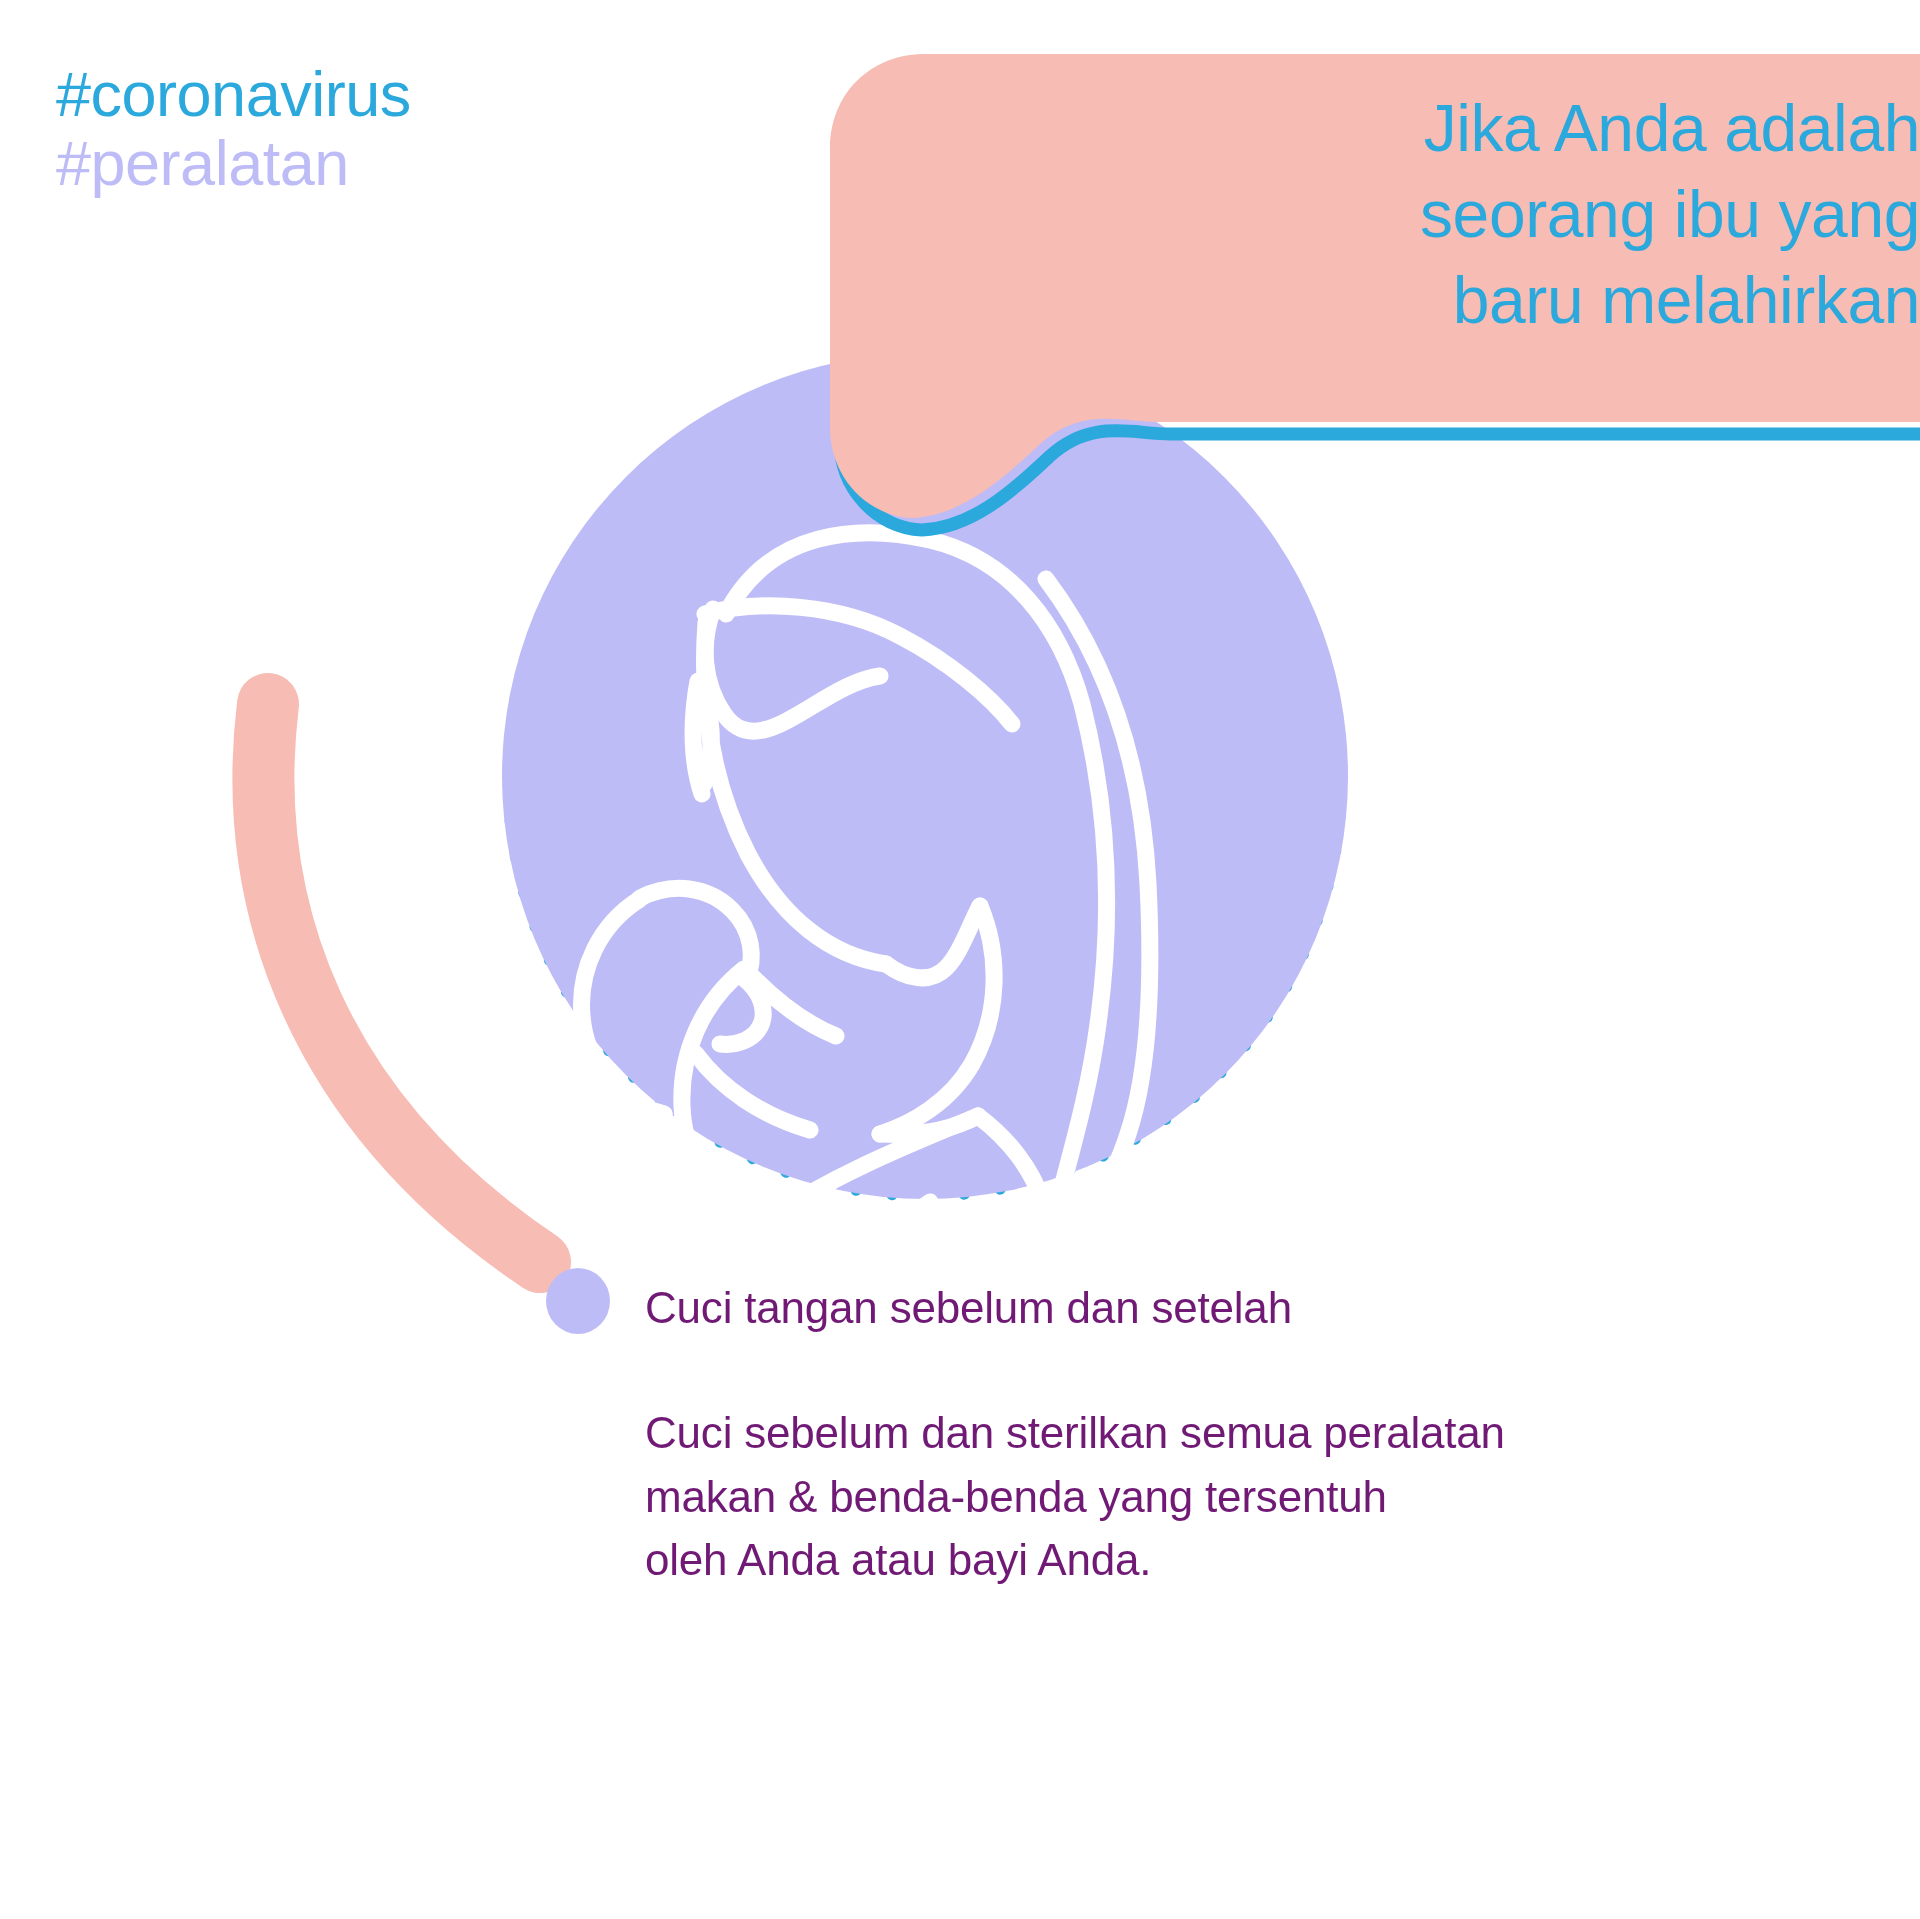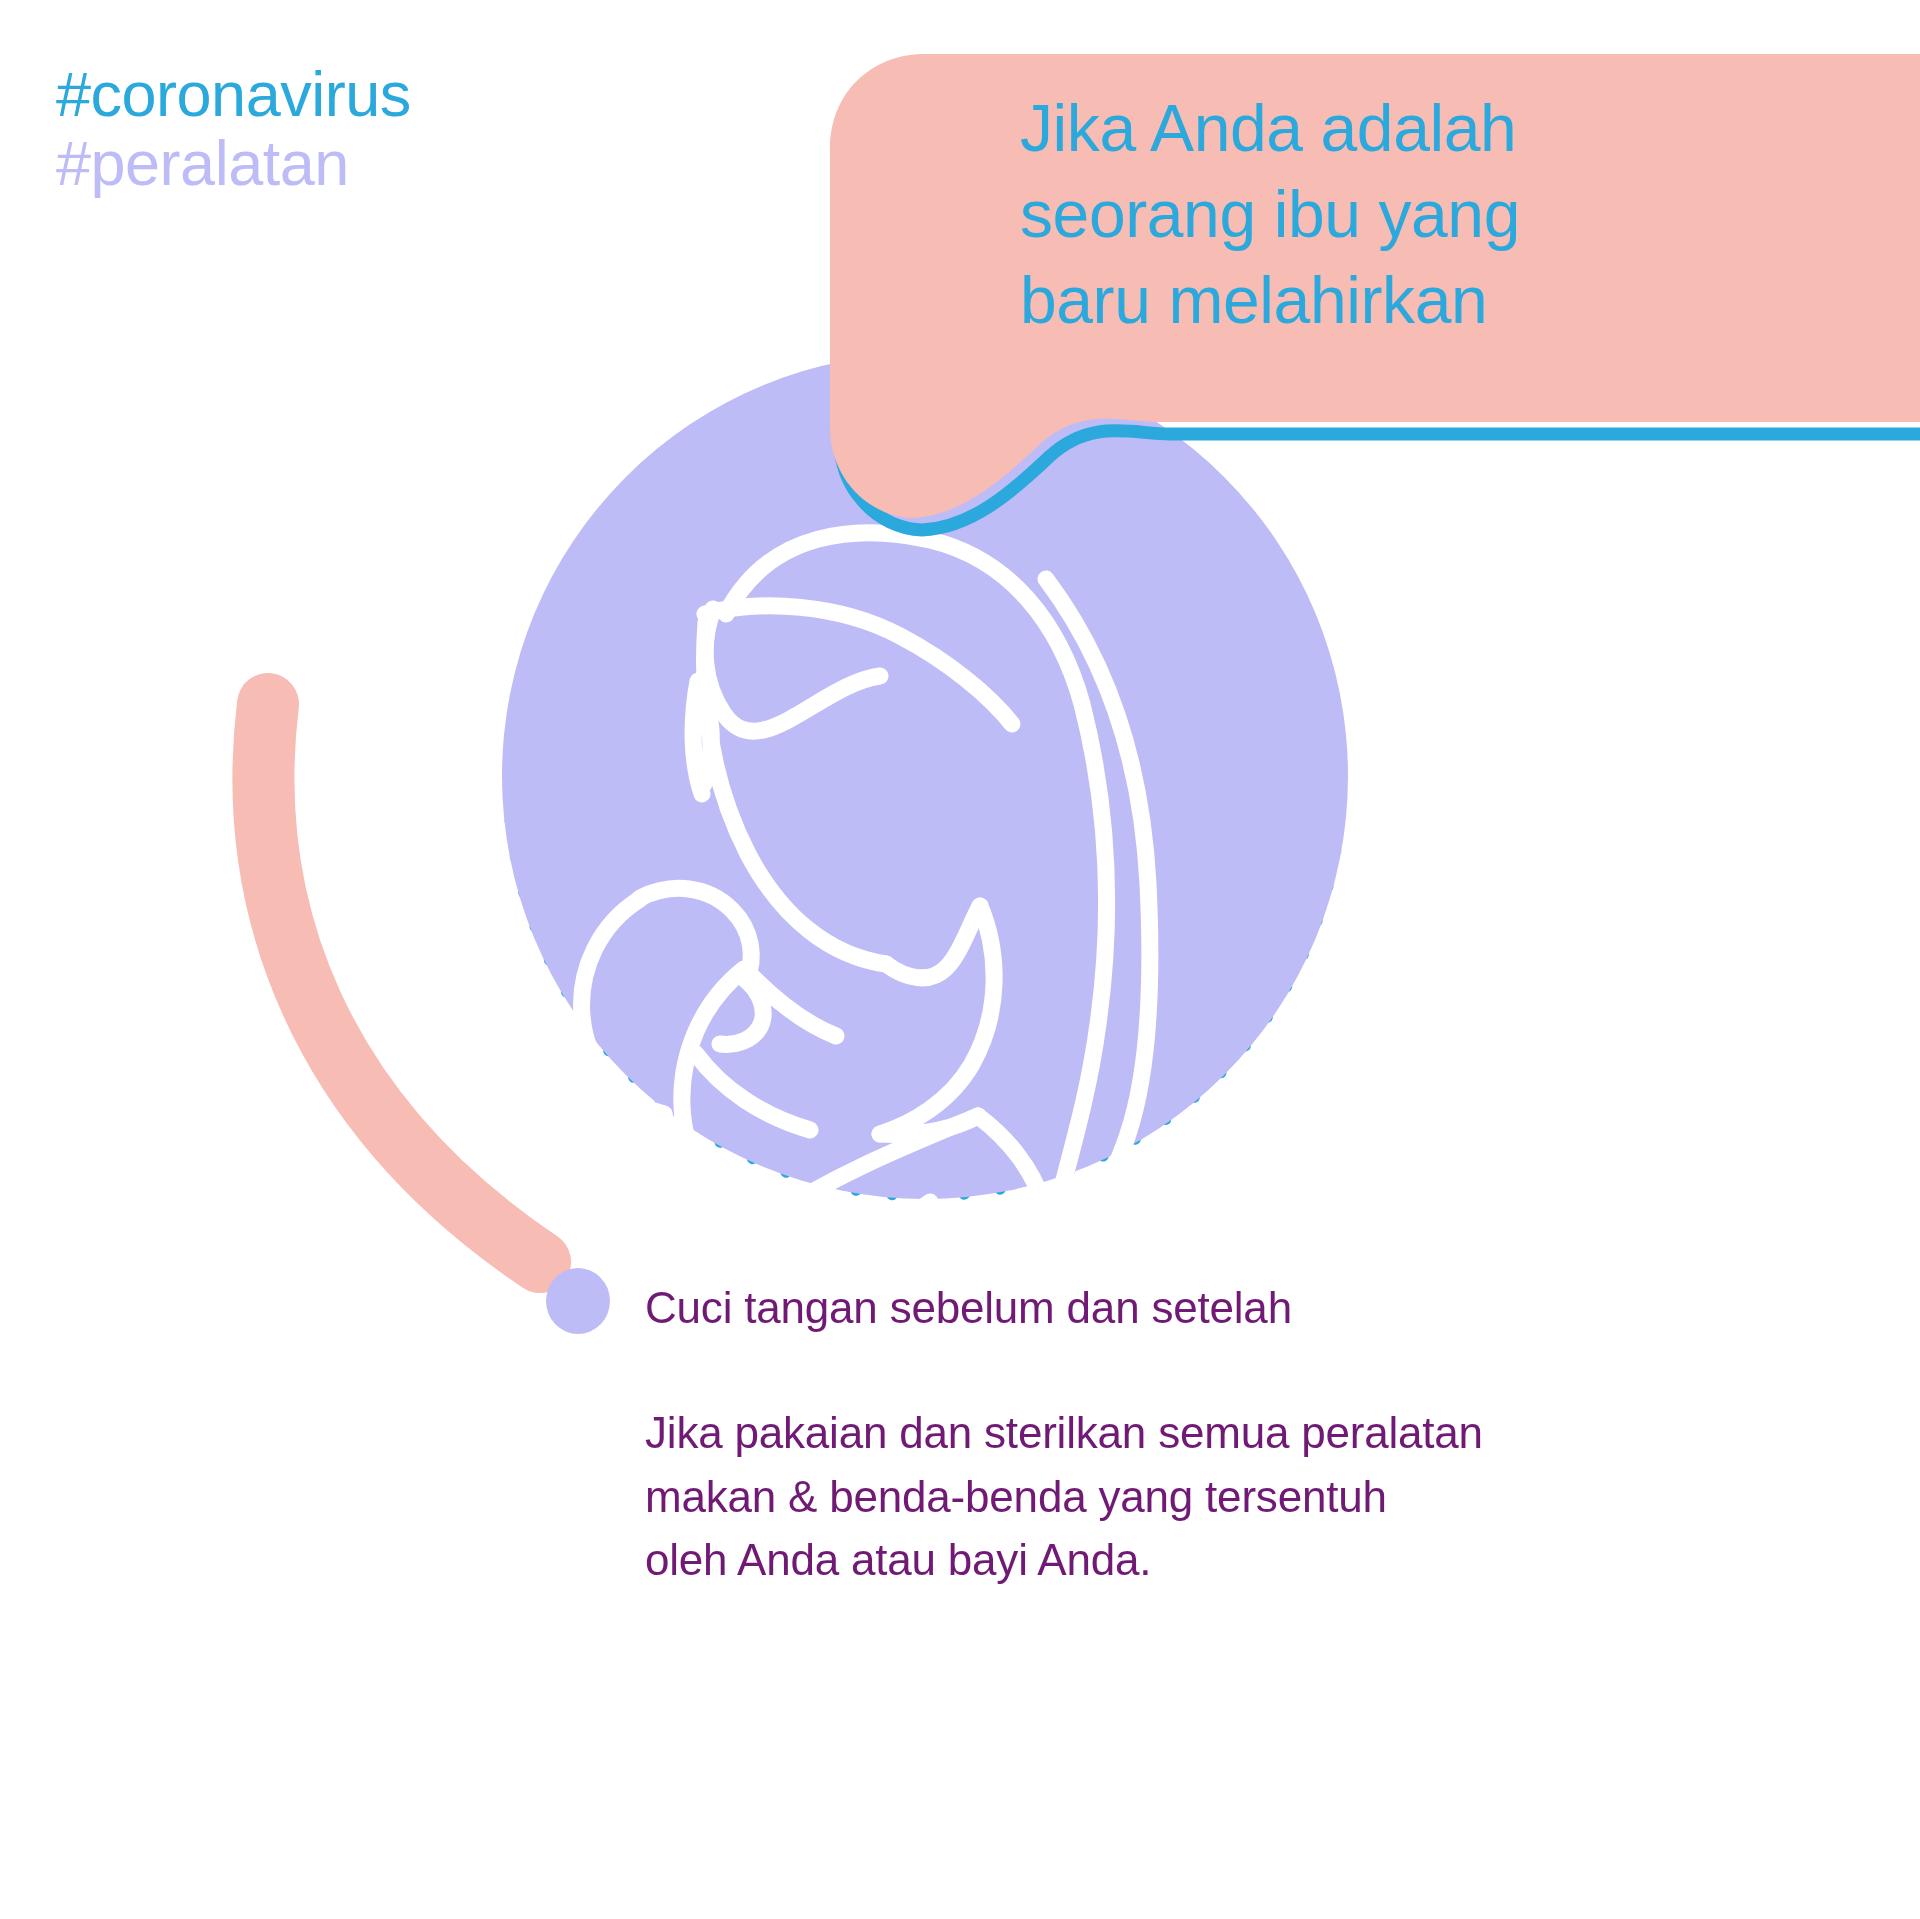"Jika Anda adalah" .bubble-text .bl { text-align: none -> right }
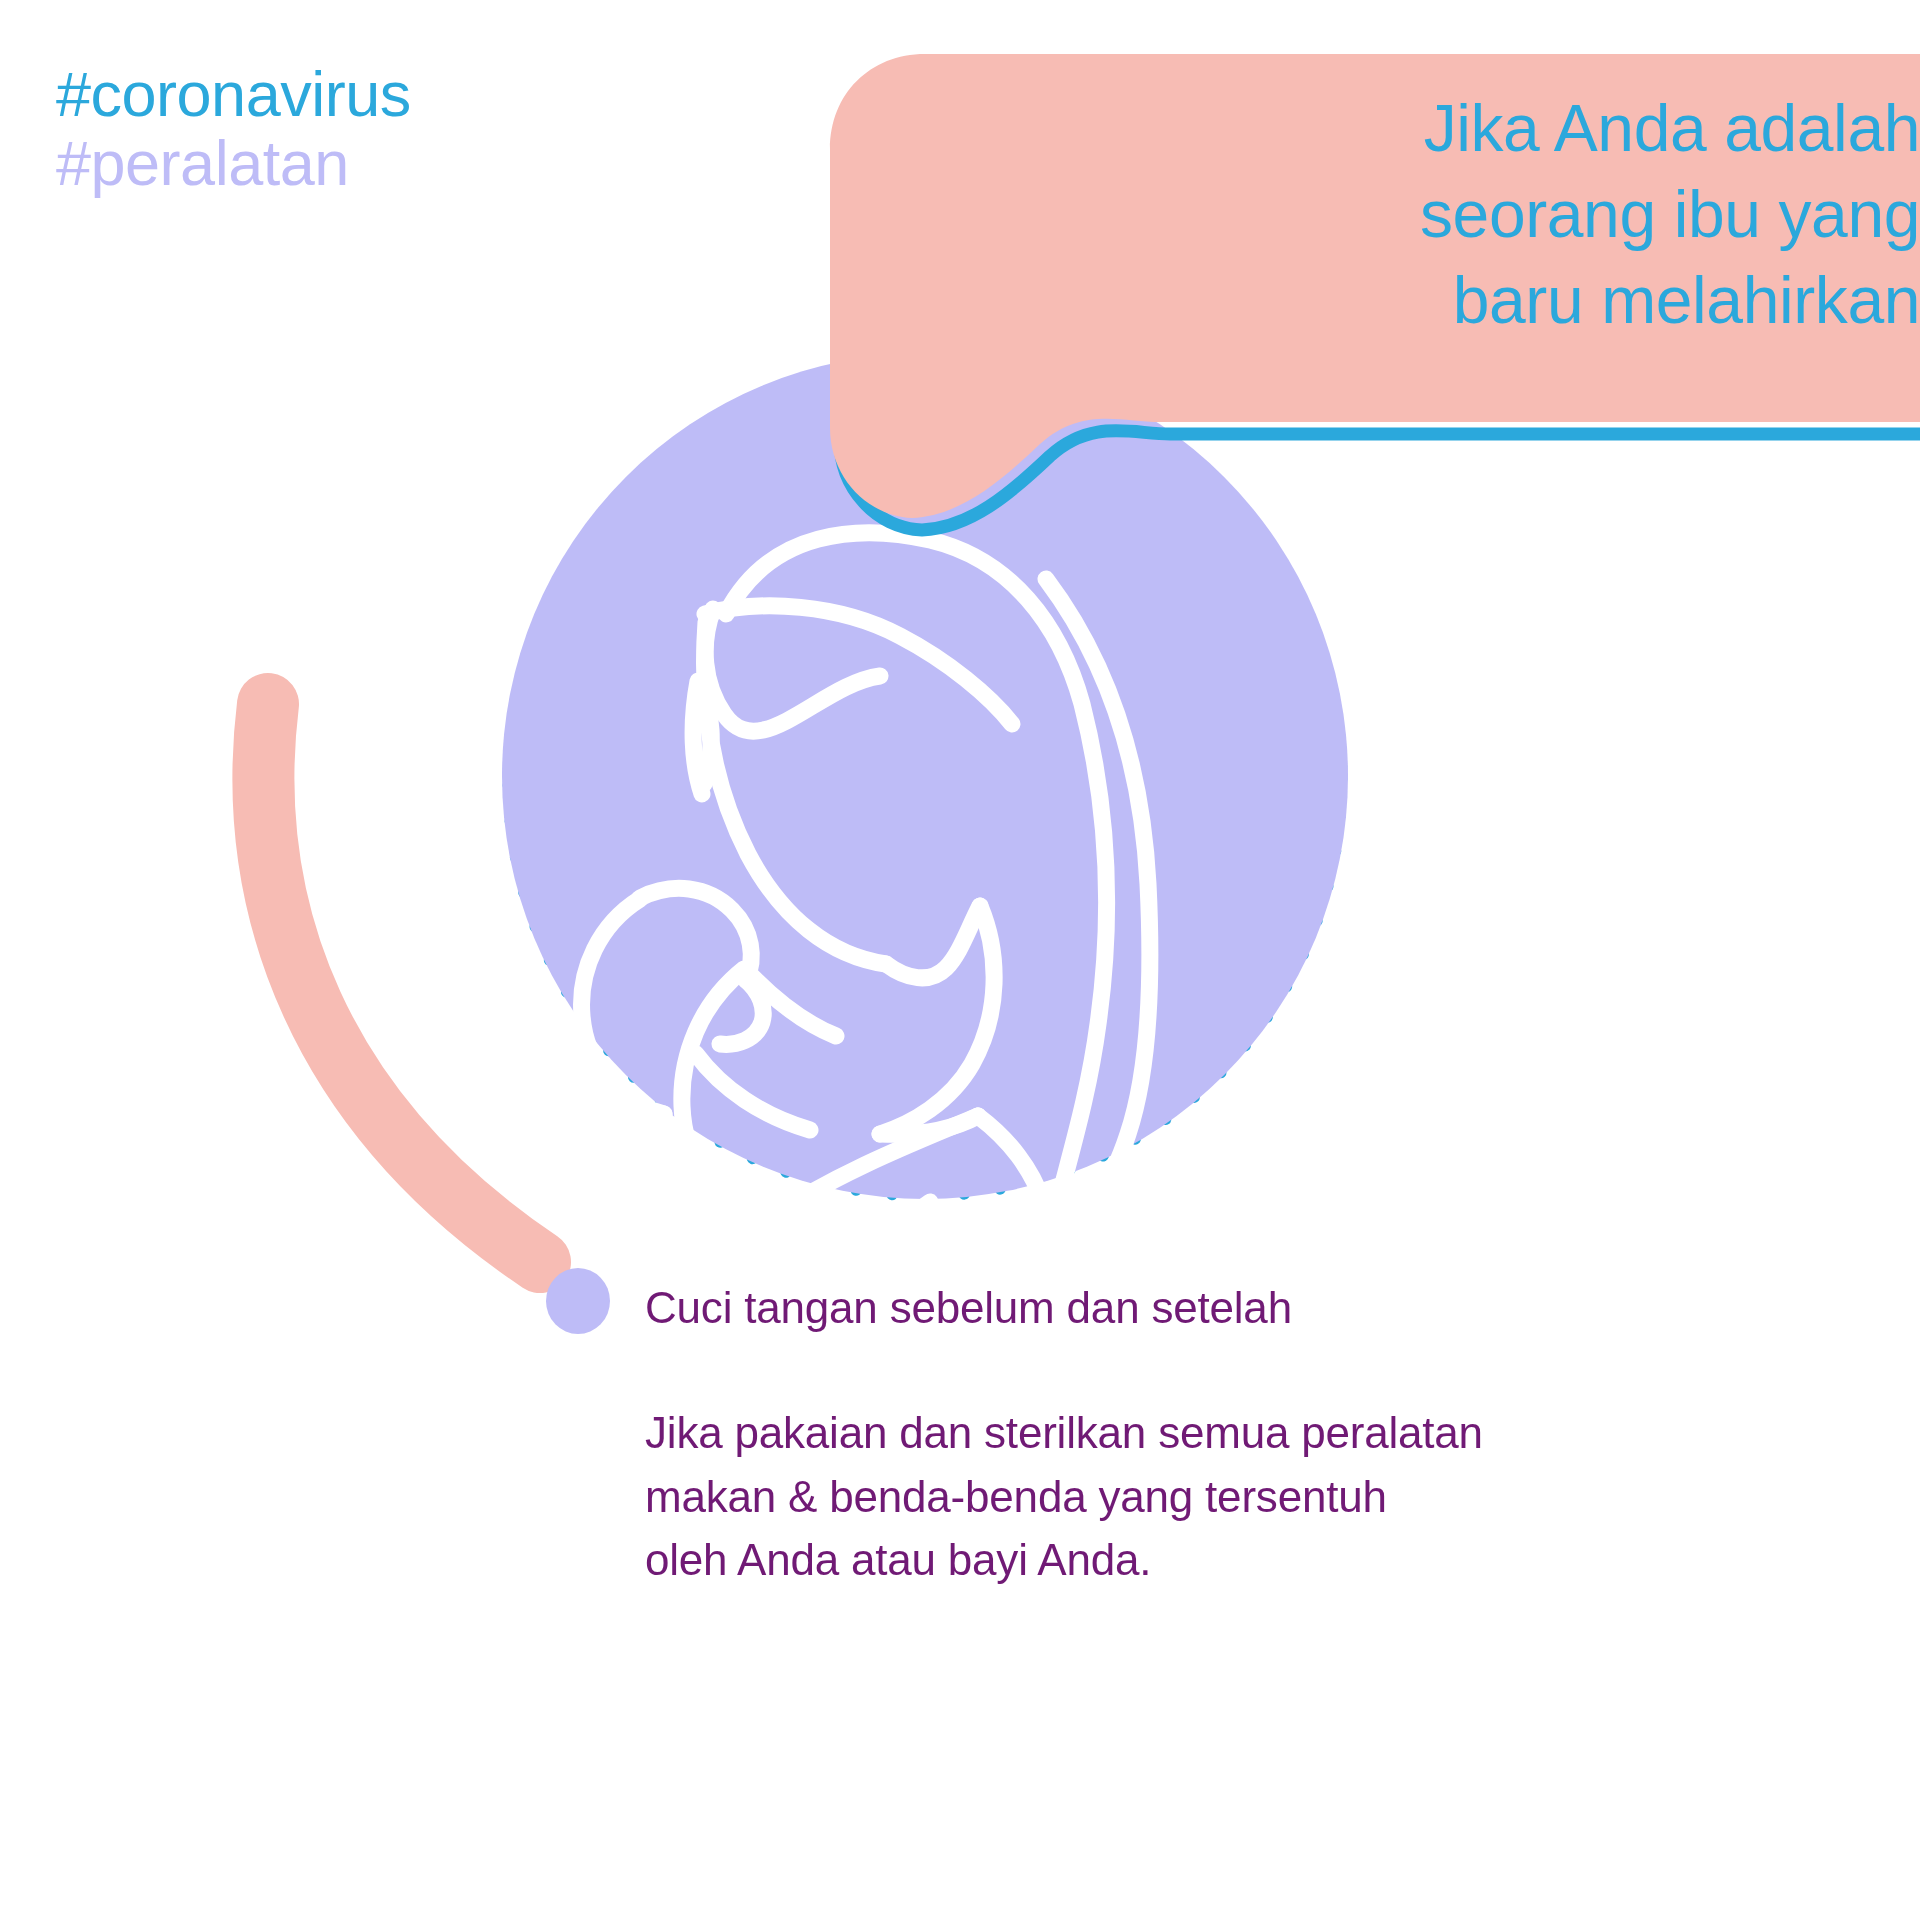"Jika pakaian dan sterilkan semua" span.bl { text: Jika pakaian -> Cuci sebelum }
